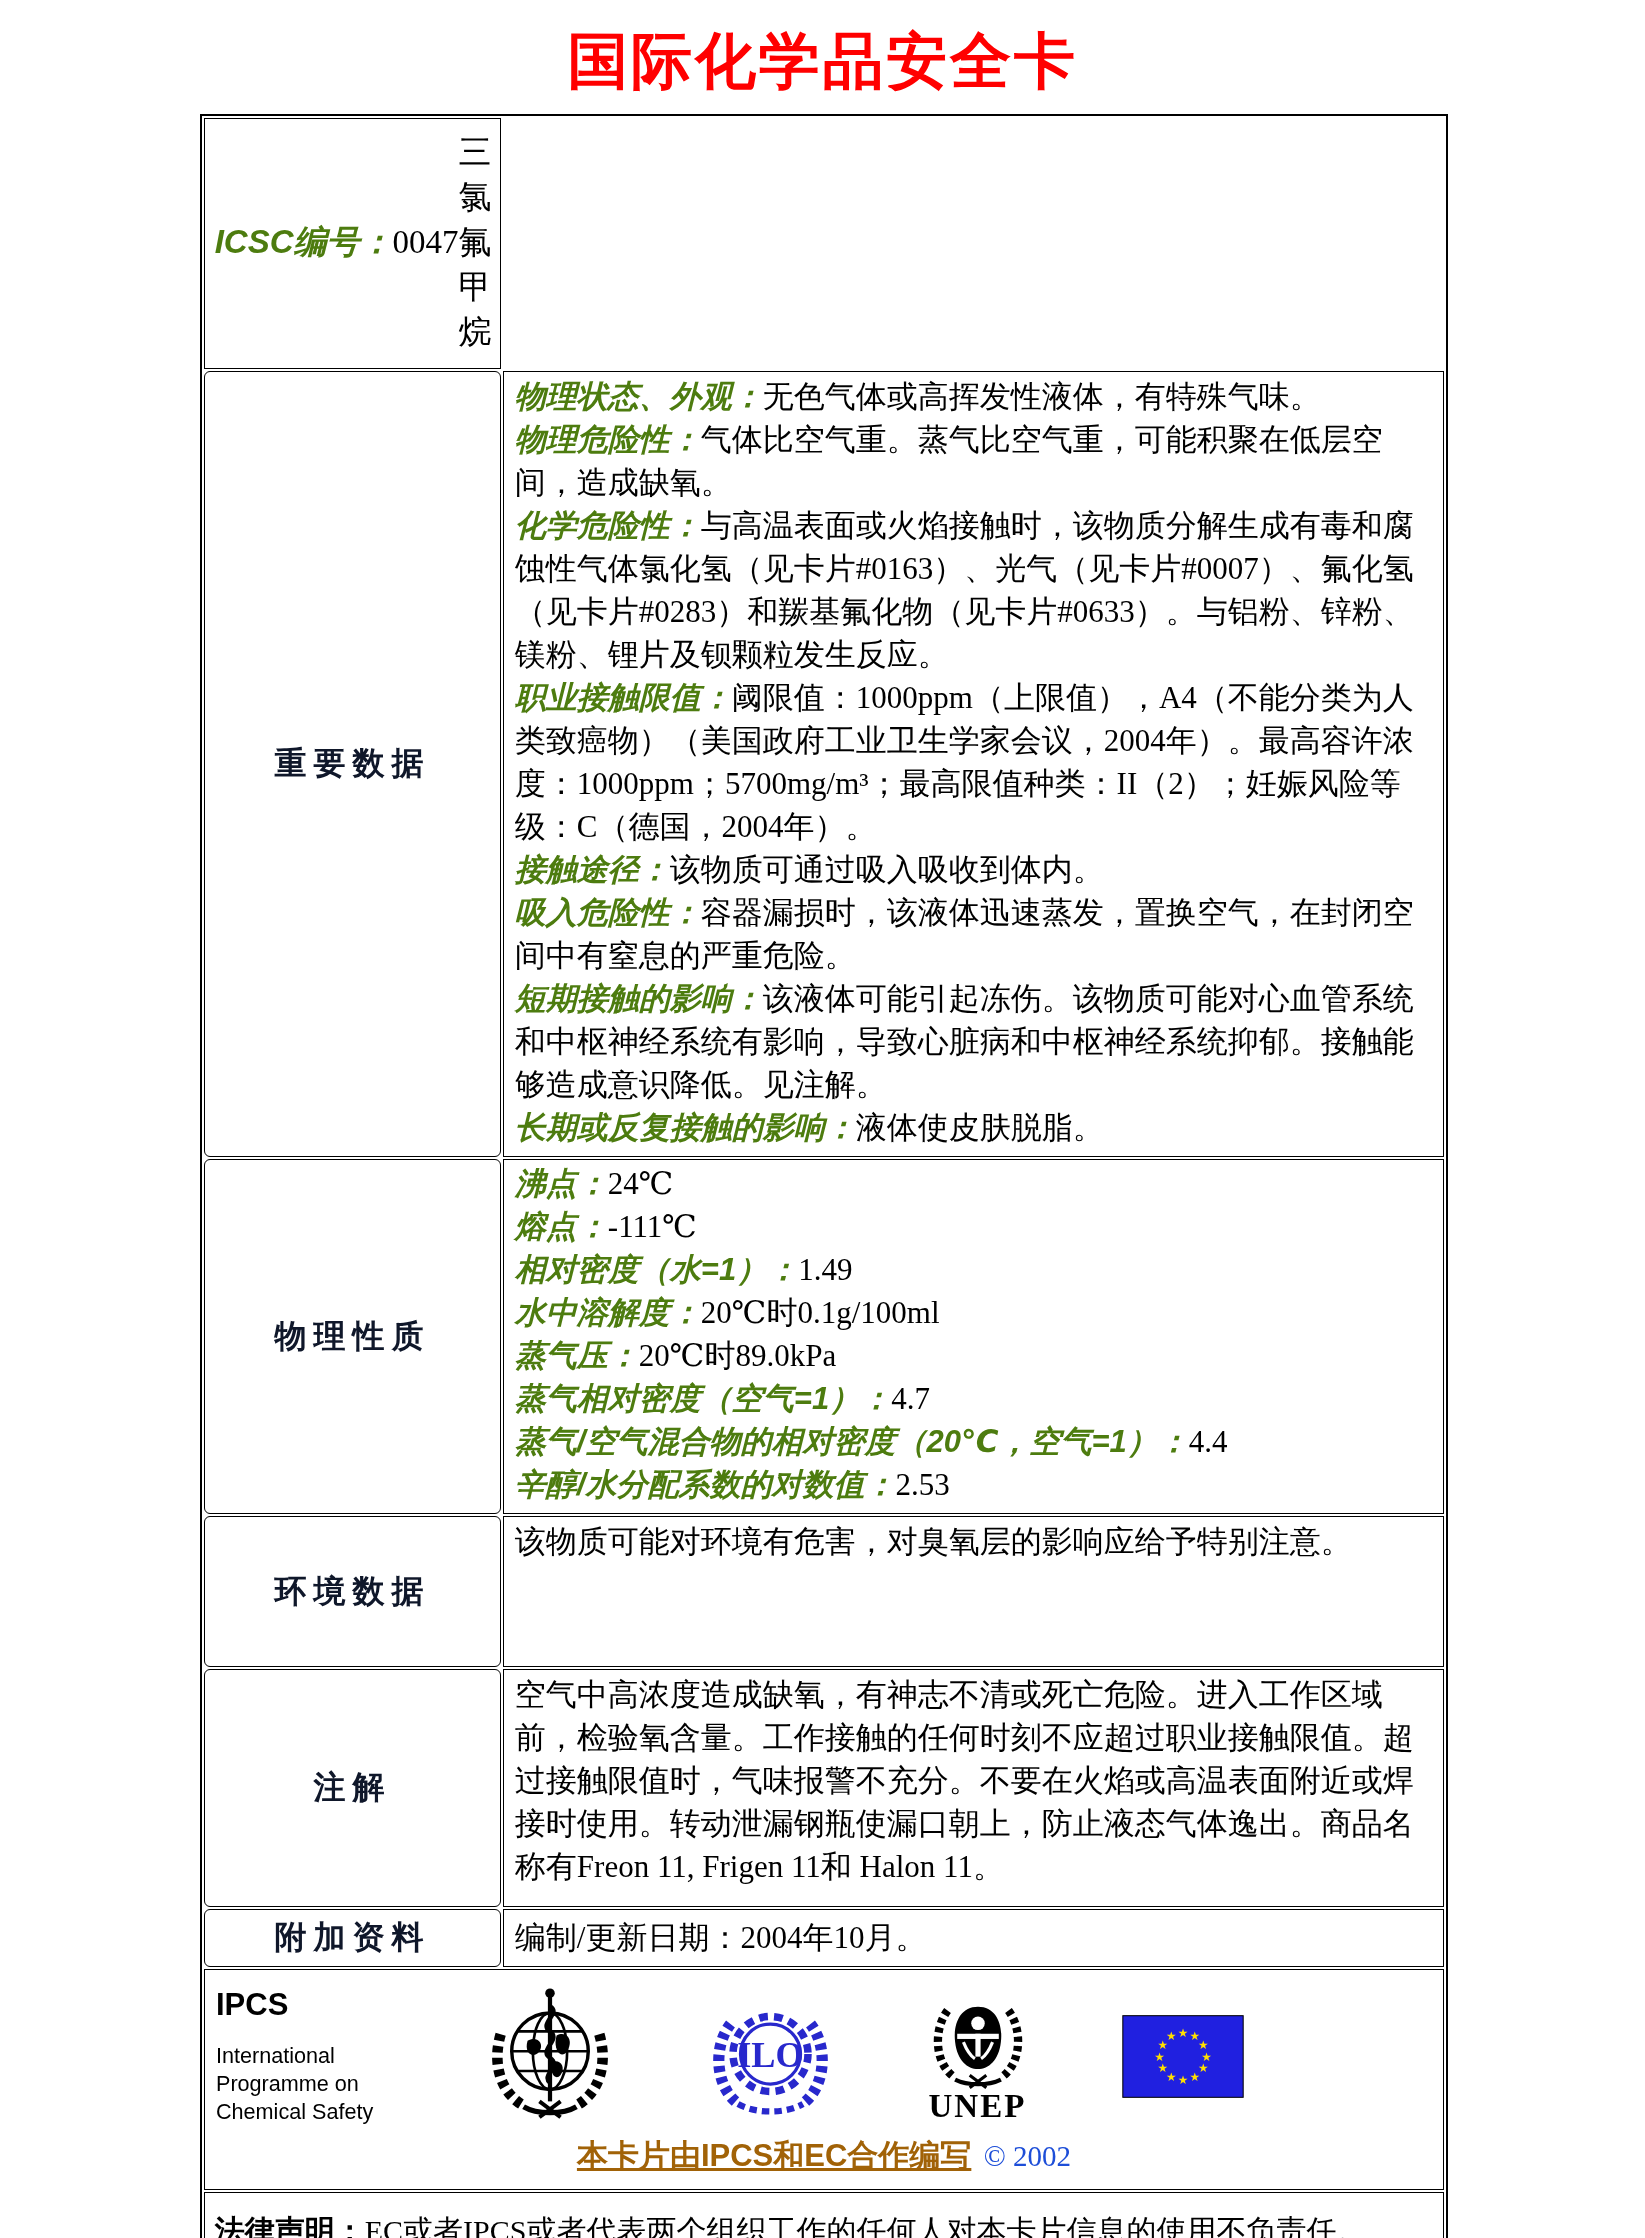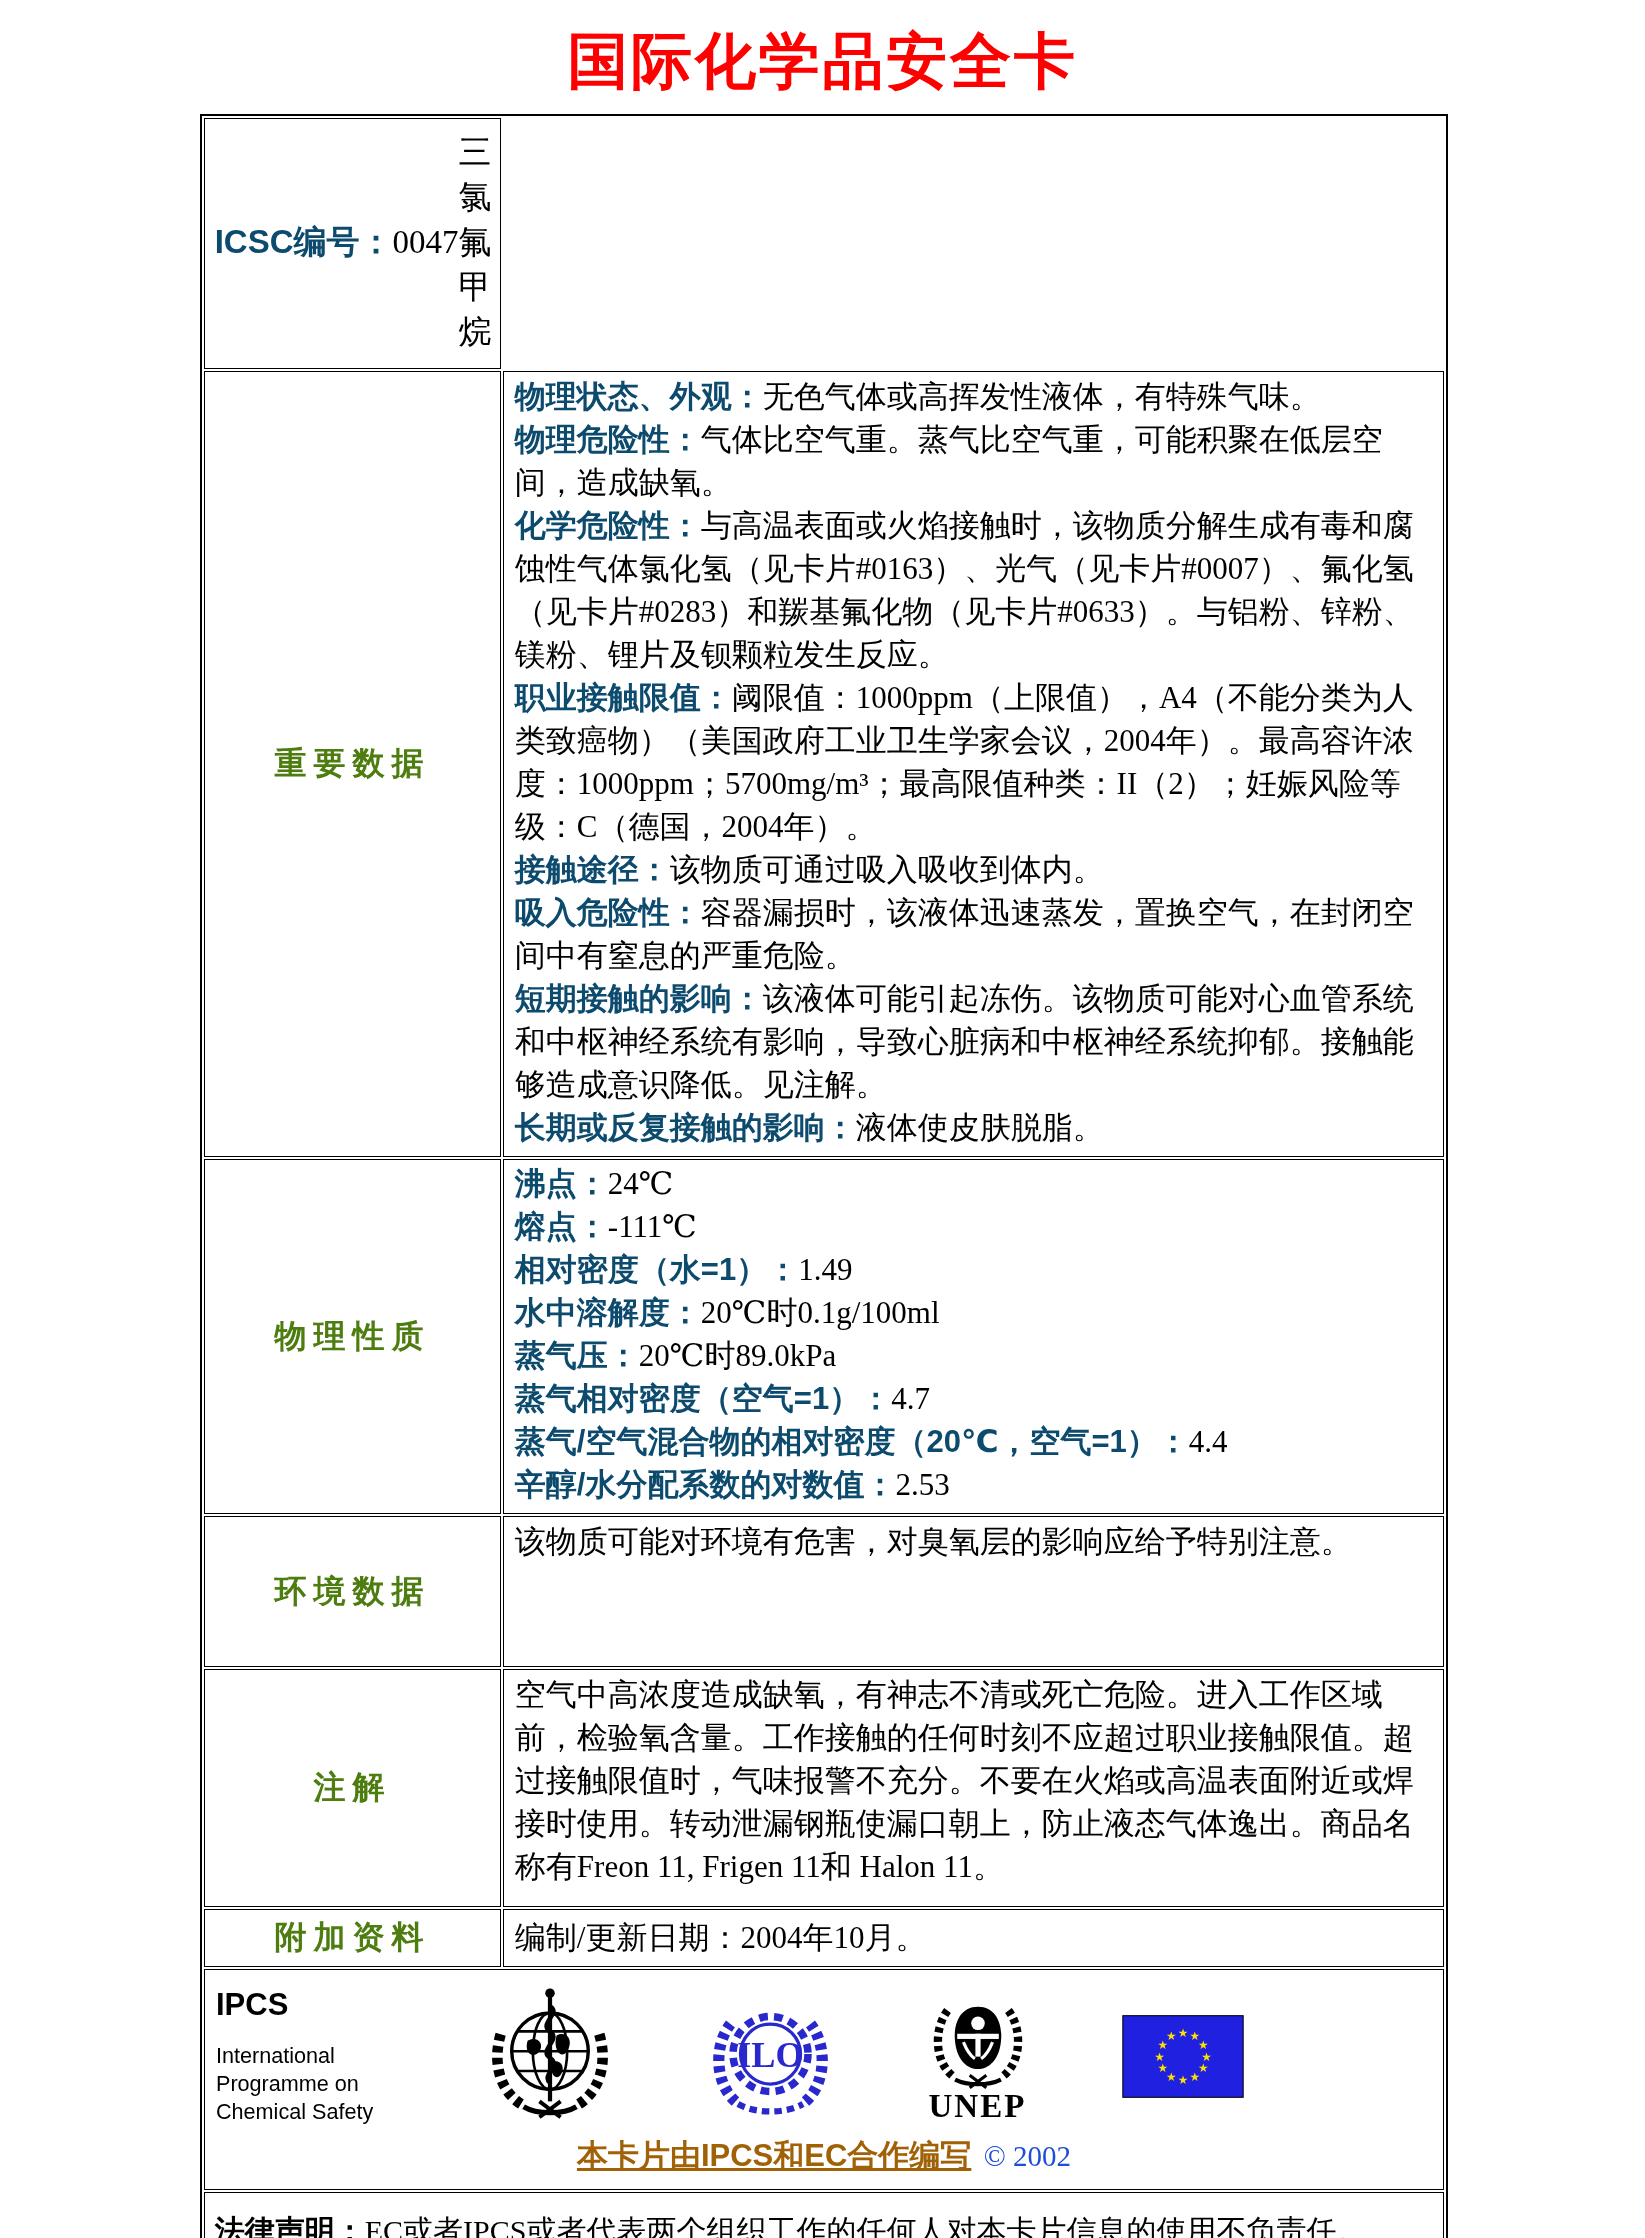"ICSC编号：" .blue-lbl { color: #0c4a6e -> #4d7c0f; font-style: none -> italic }
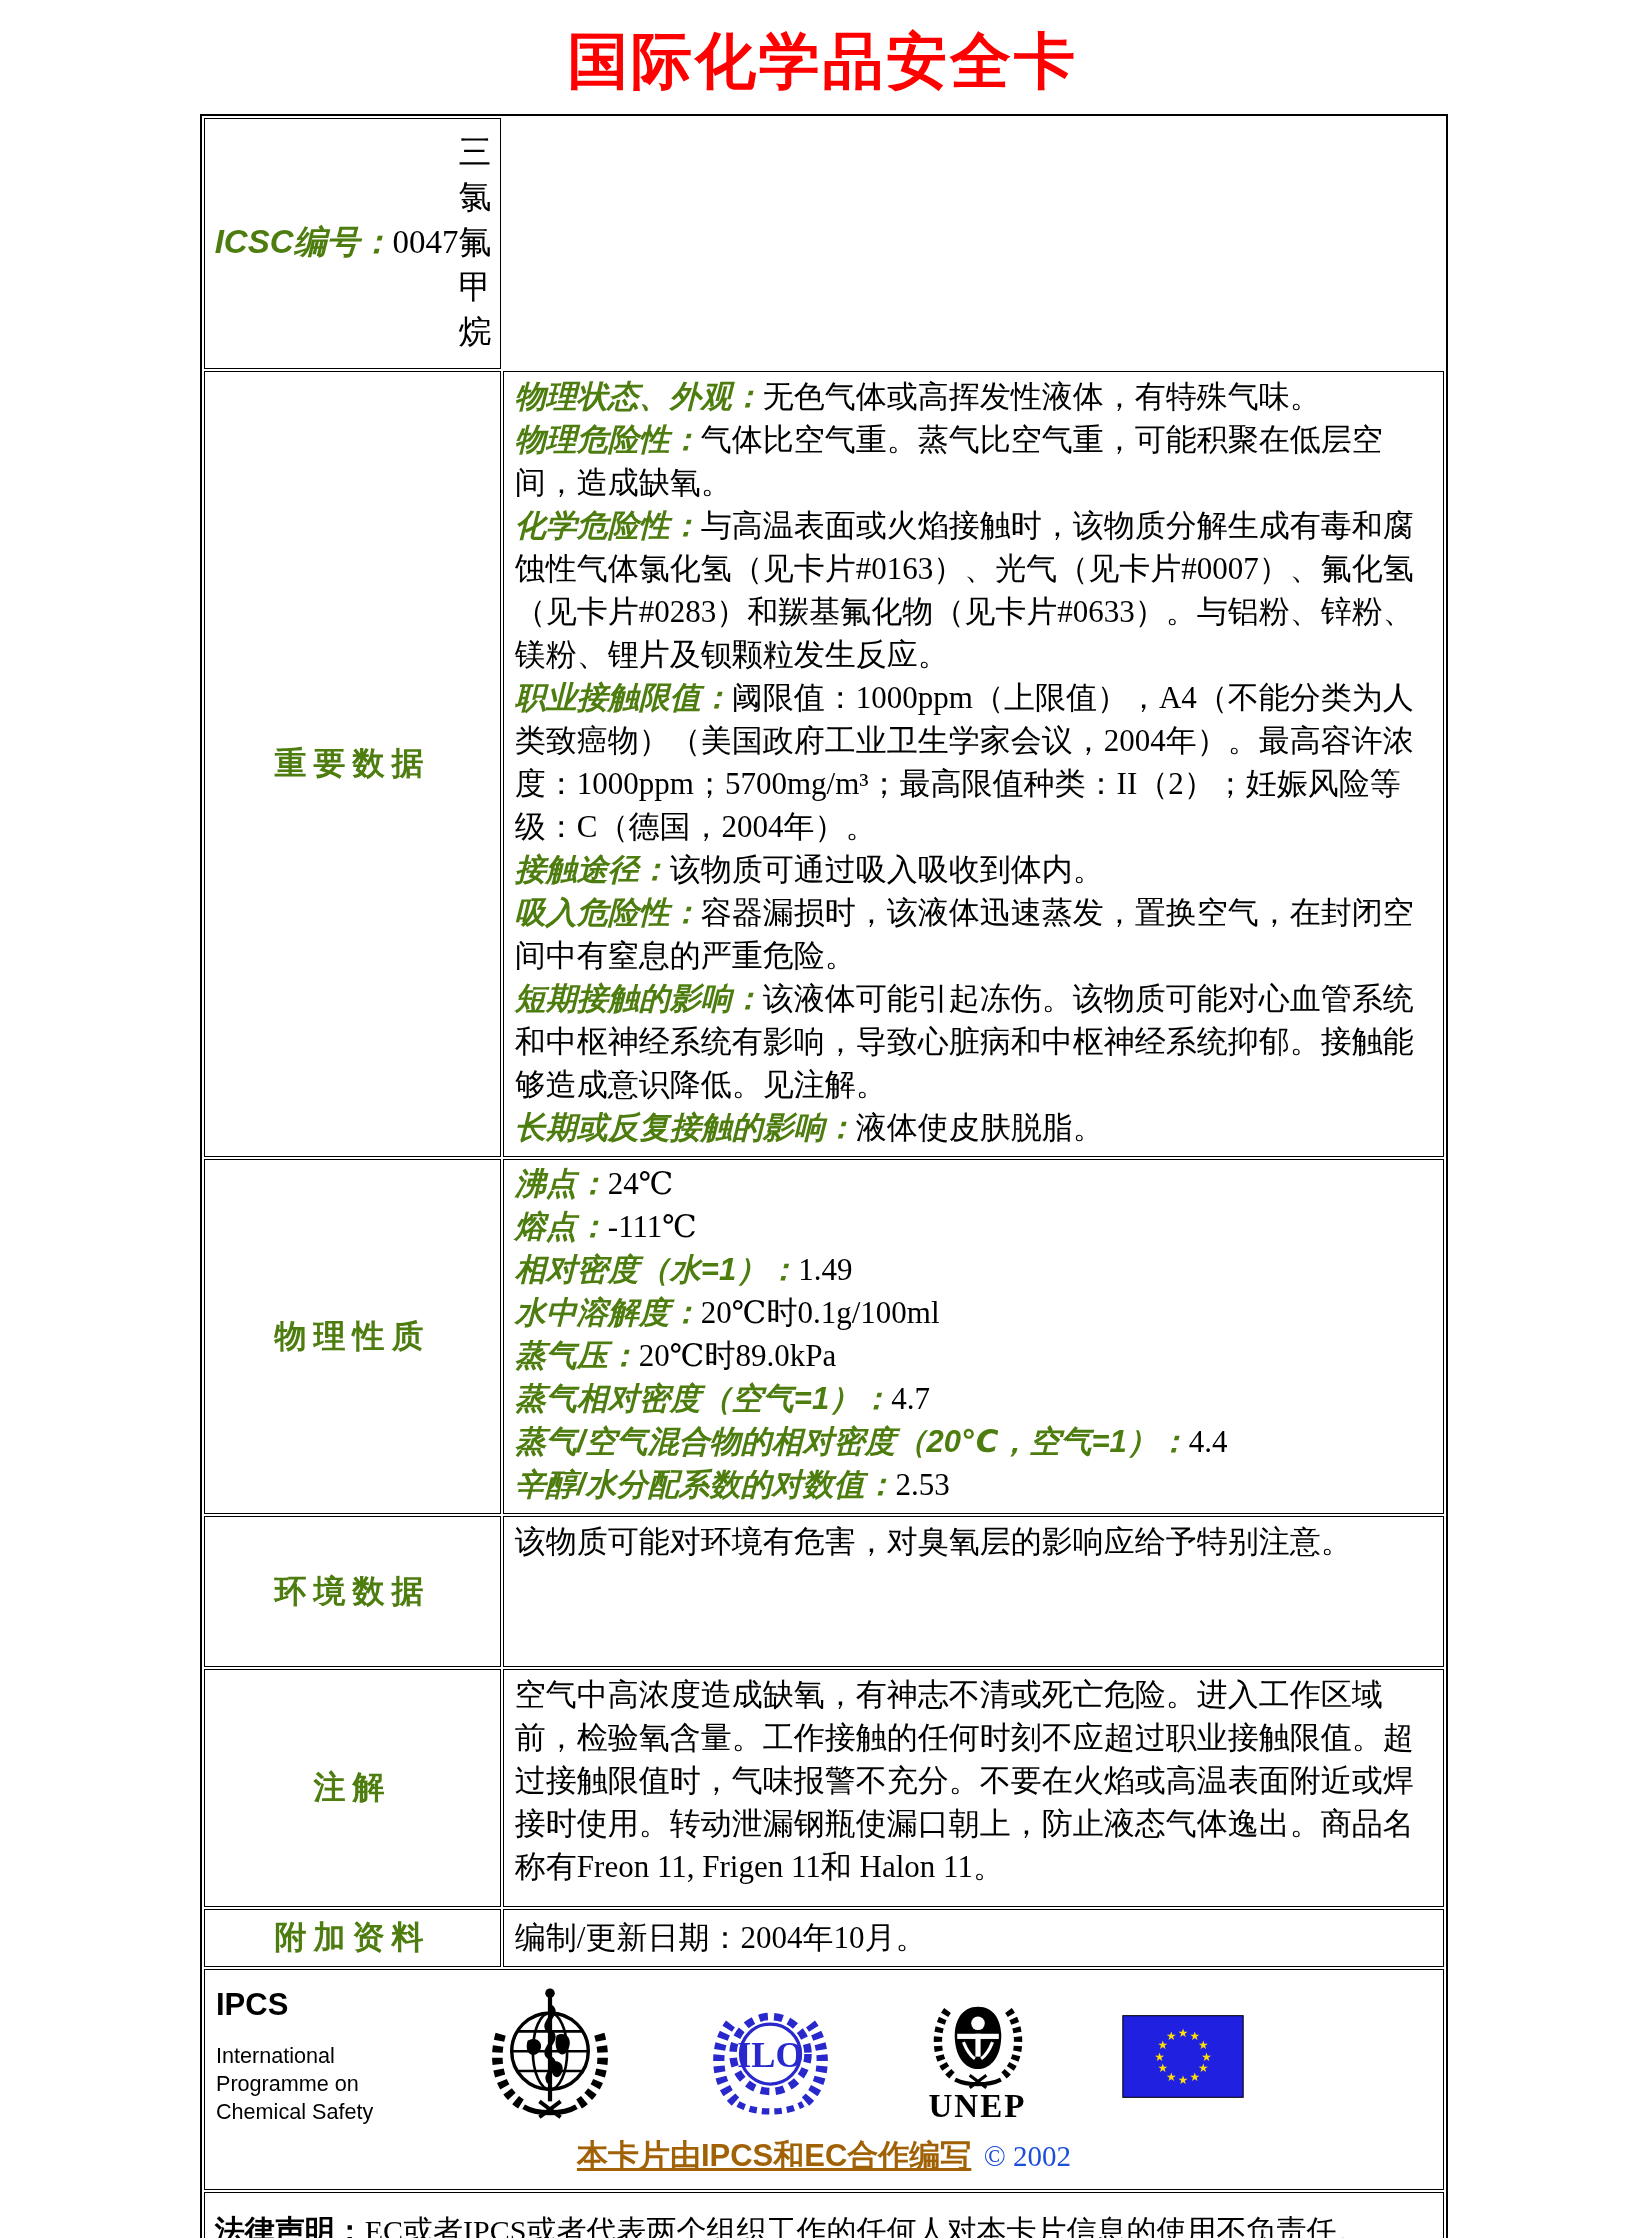"重要数据" .label-cell { border-radius: none -> 6px; color: #4d7c0f -> #0f172a }
